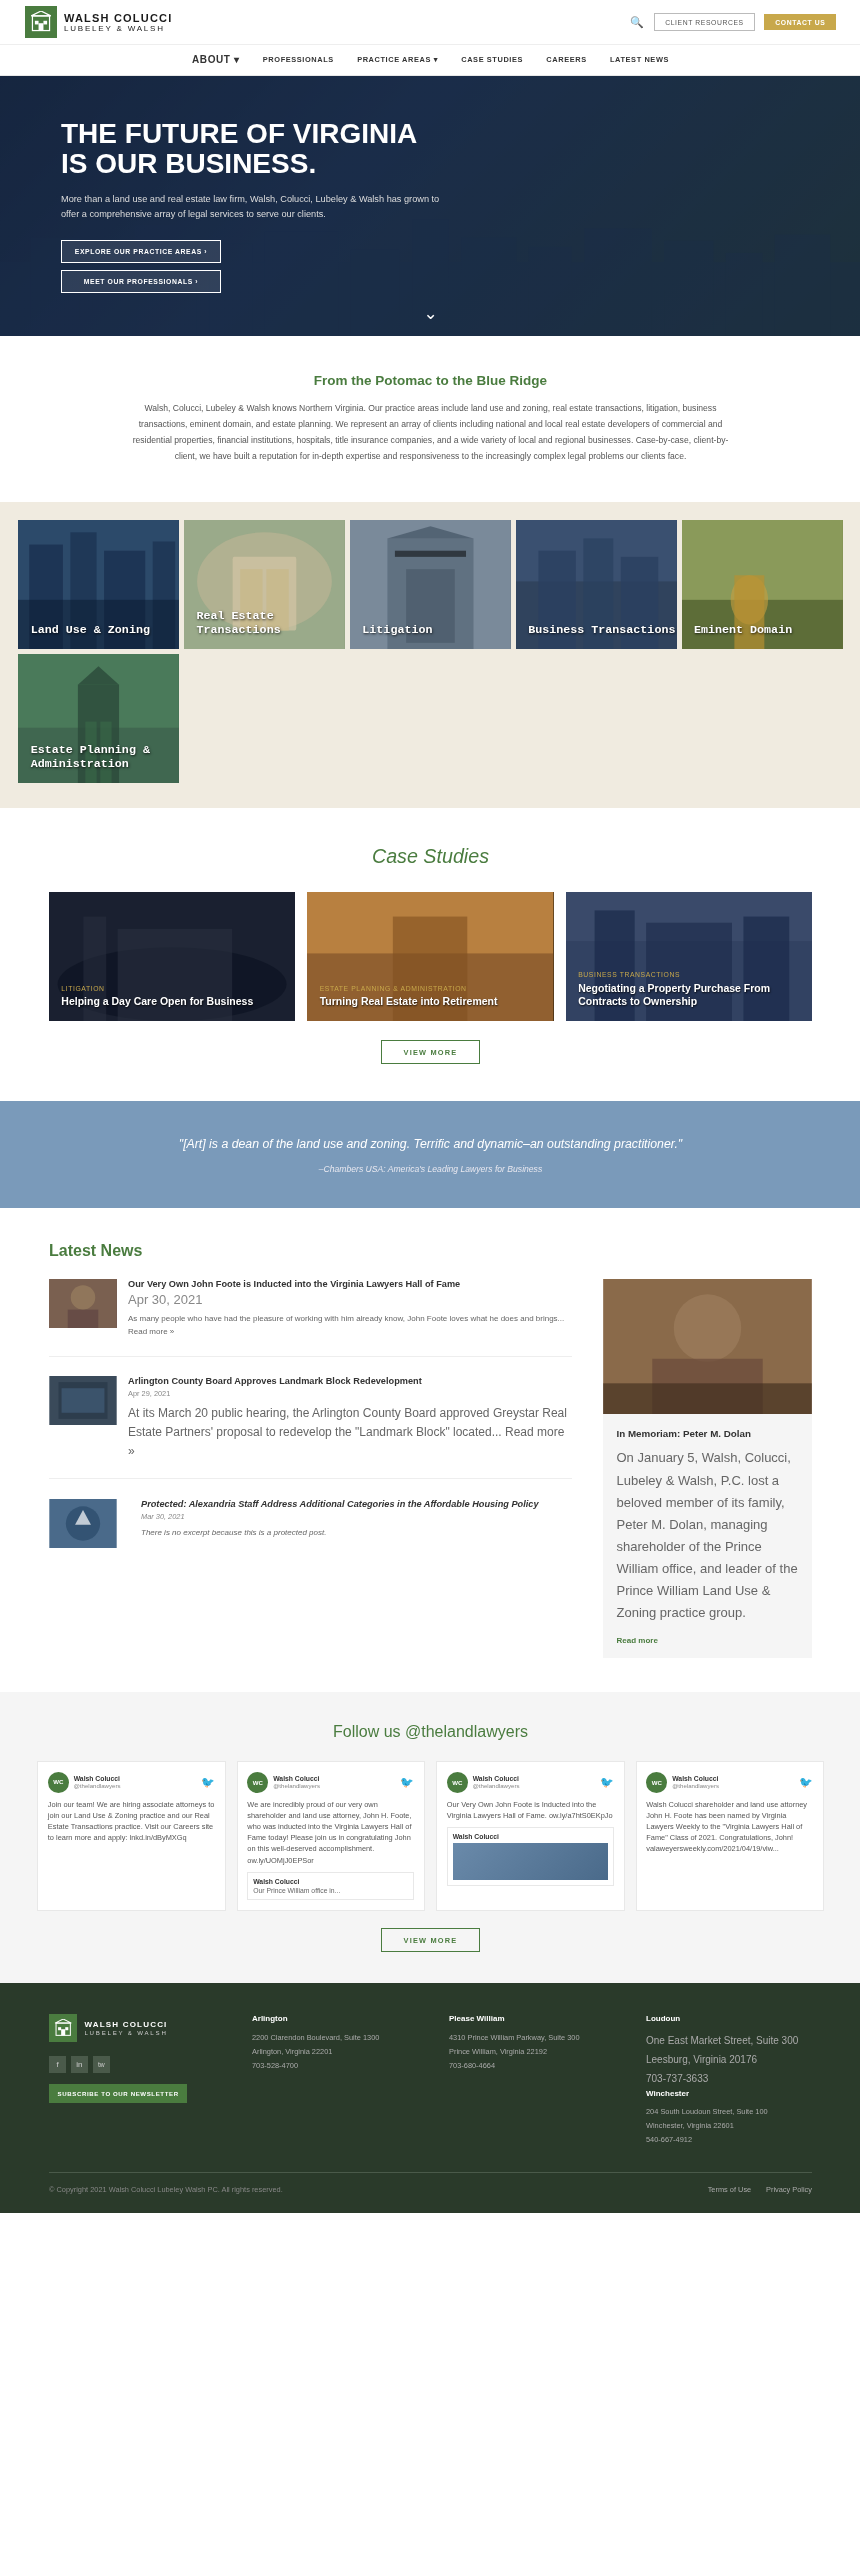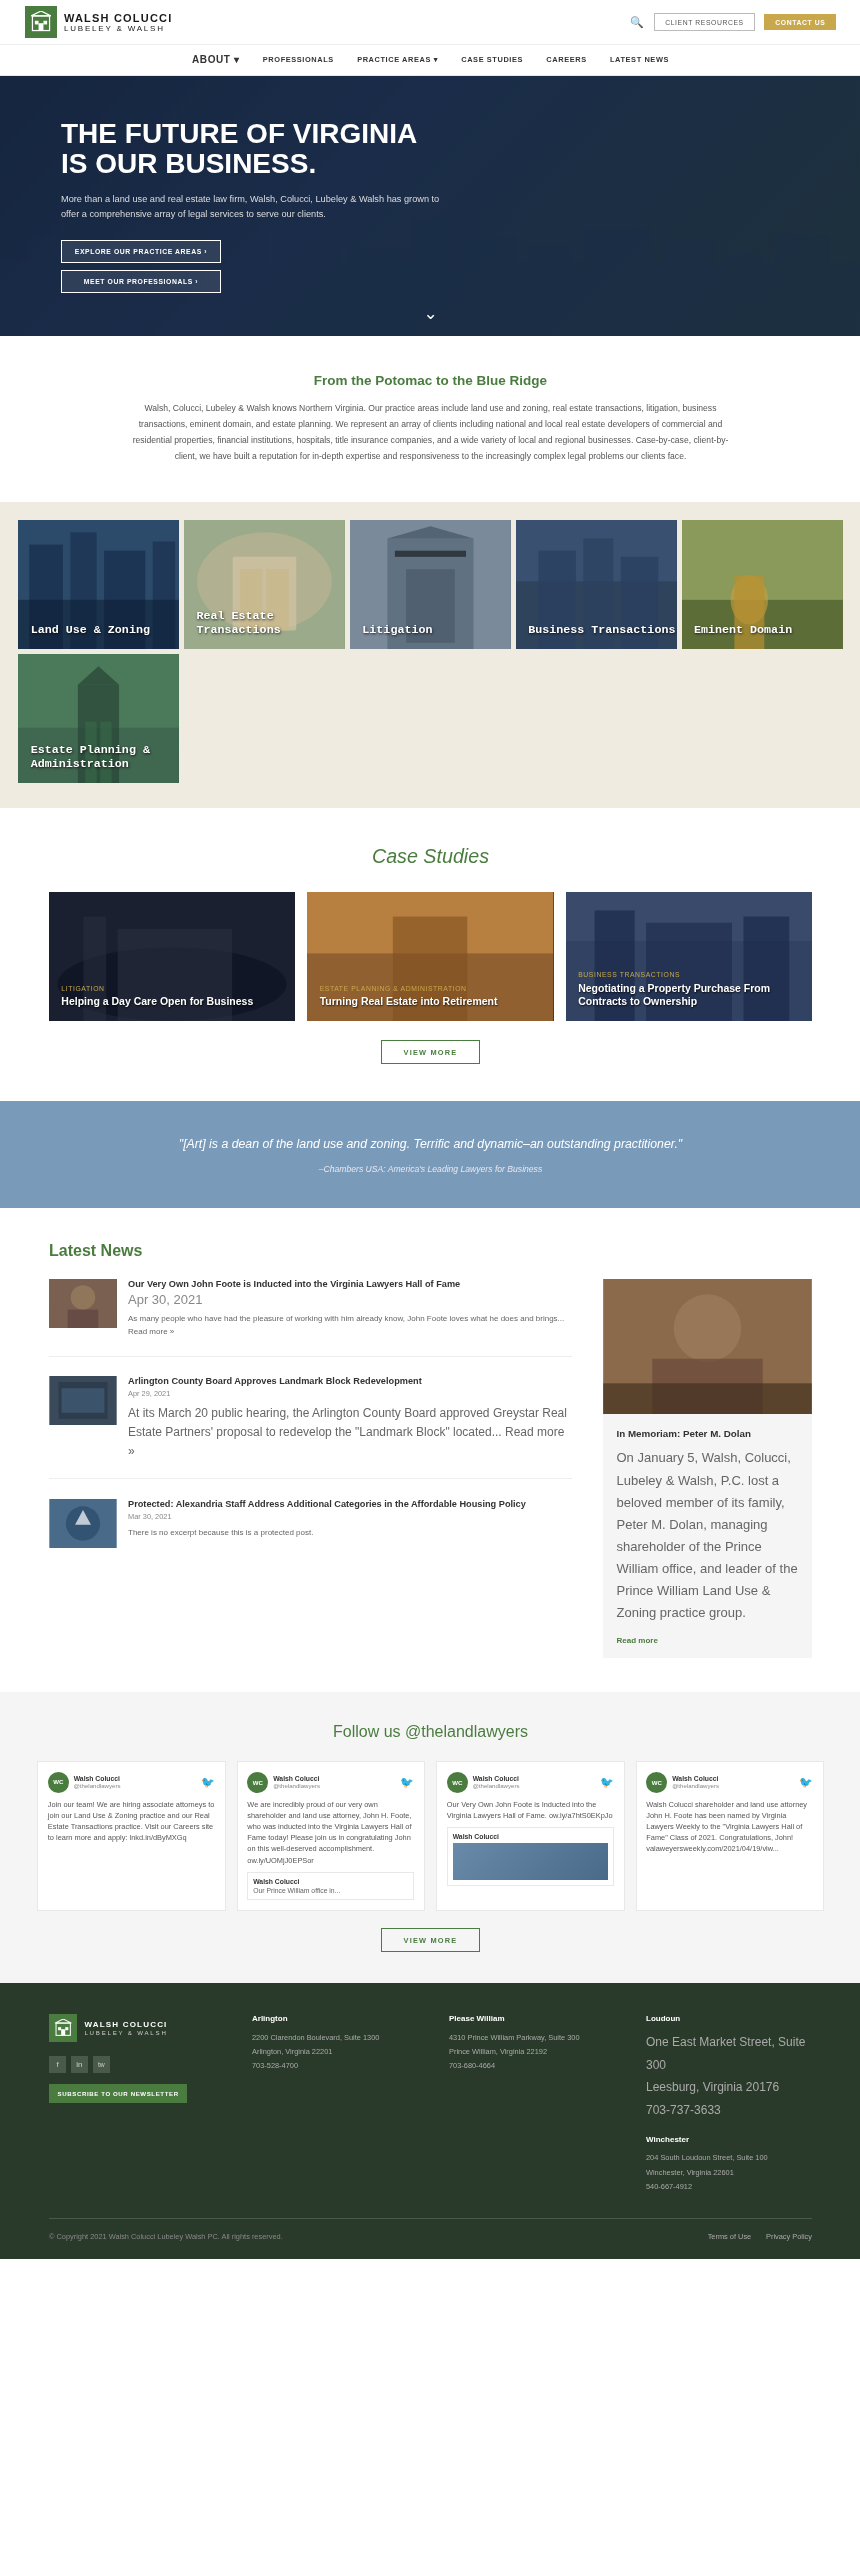"Protected: Alexandria Staff Address" div { font-style: none -> italic; gap: 11px -> 24px }
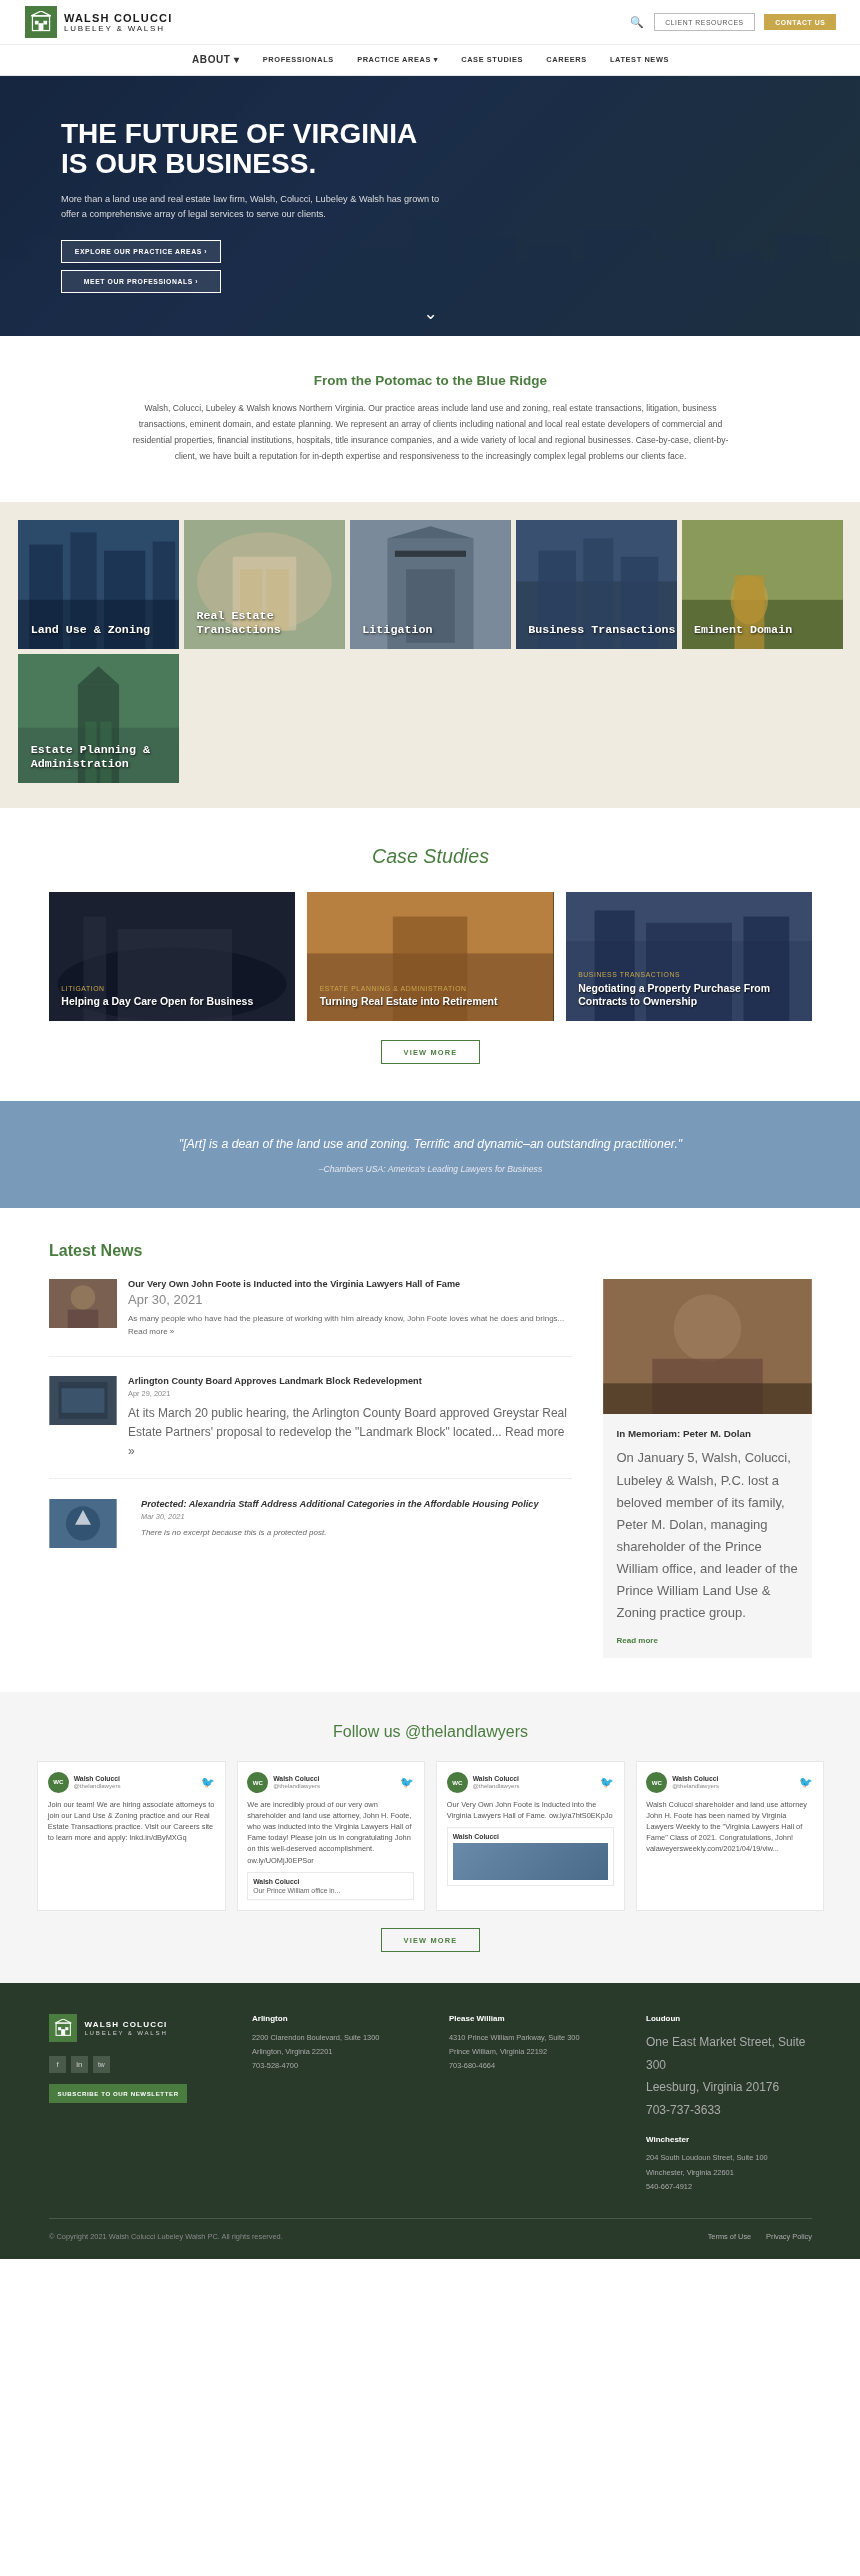"One East Market Street, Suite" p { font-size: 12px -> 10px; margin-bottom: 13px -> 1px }
